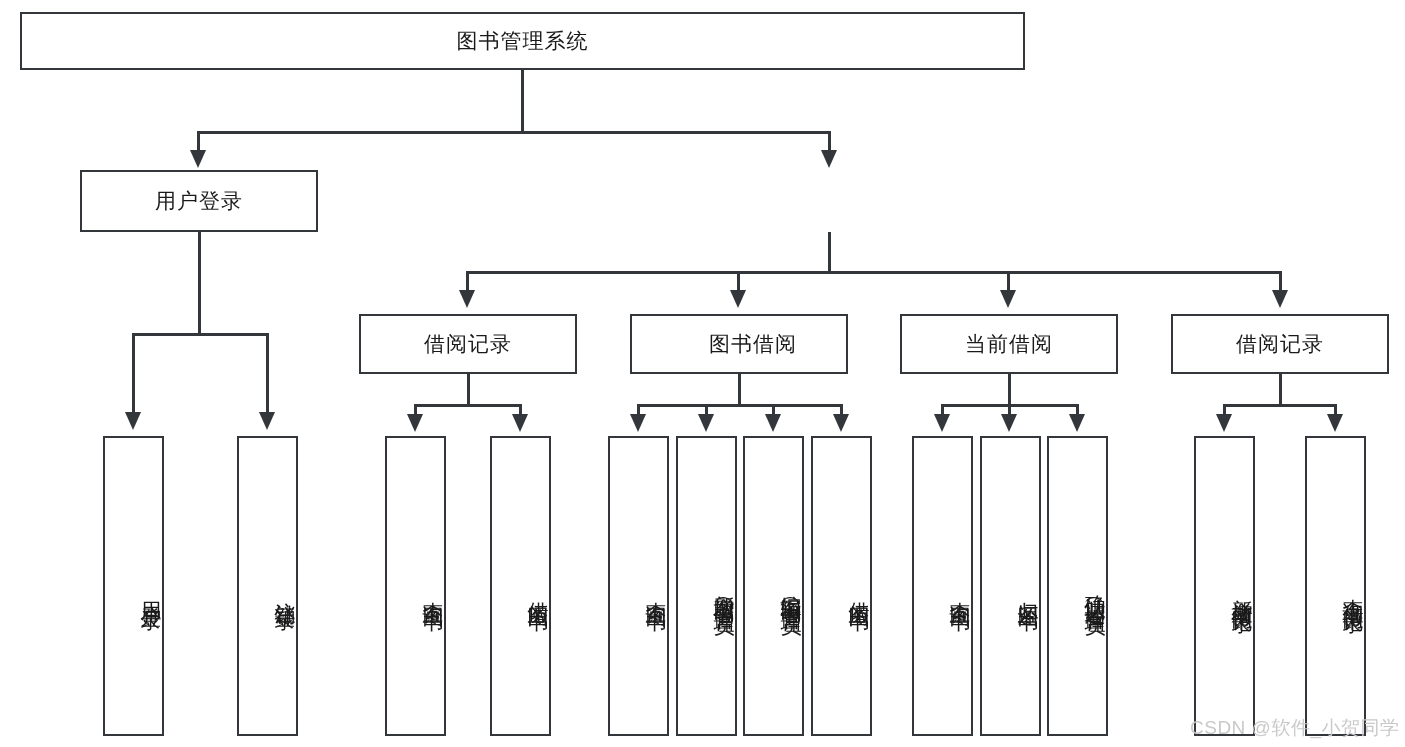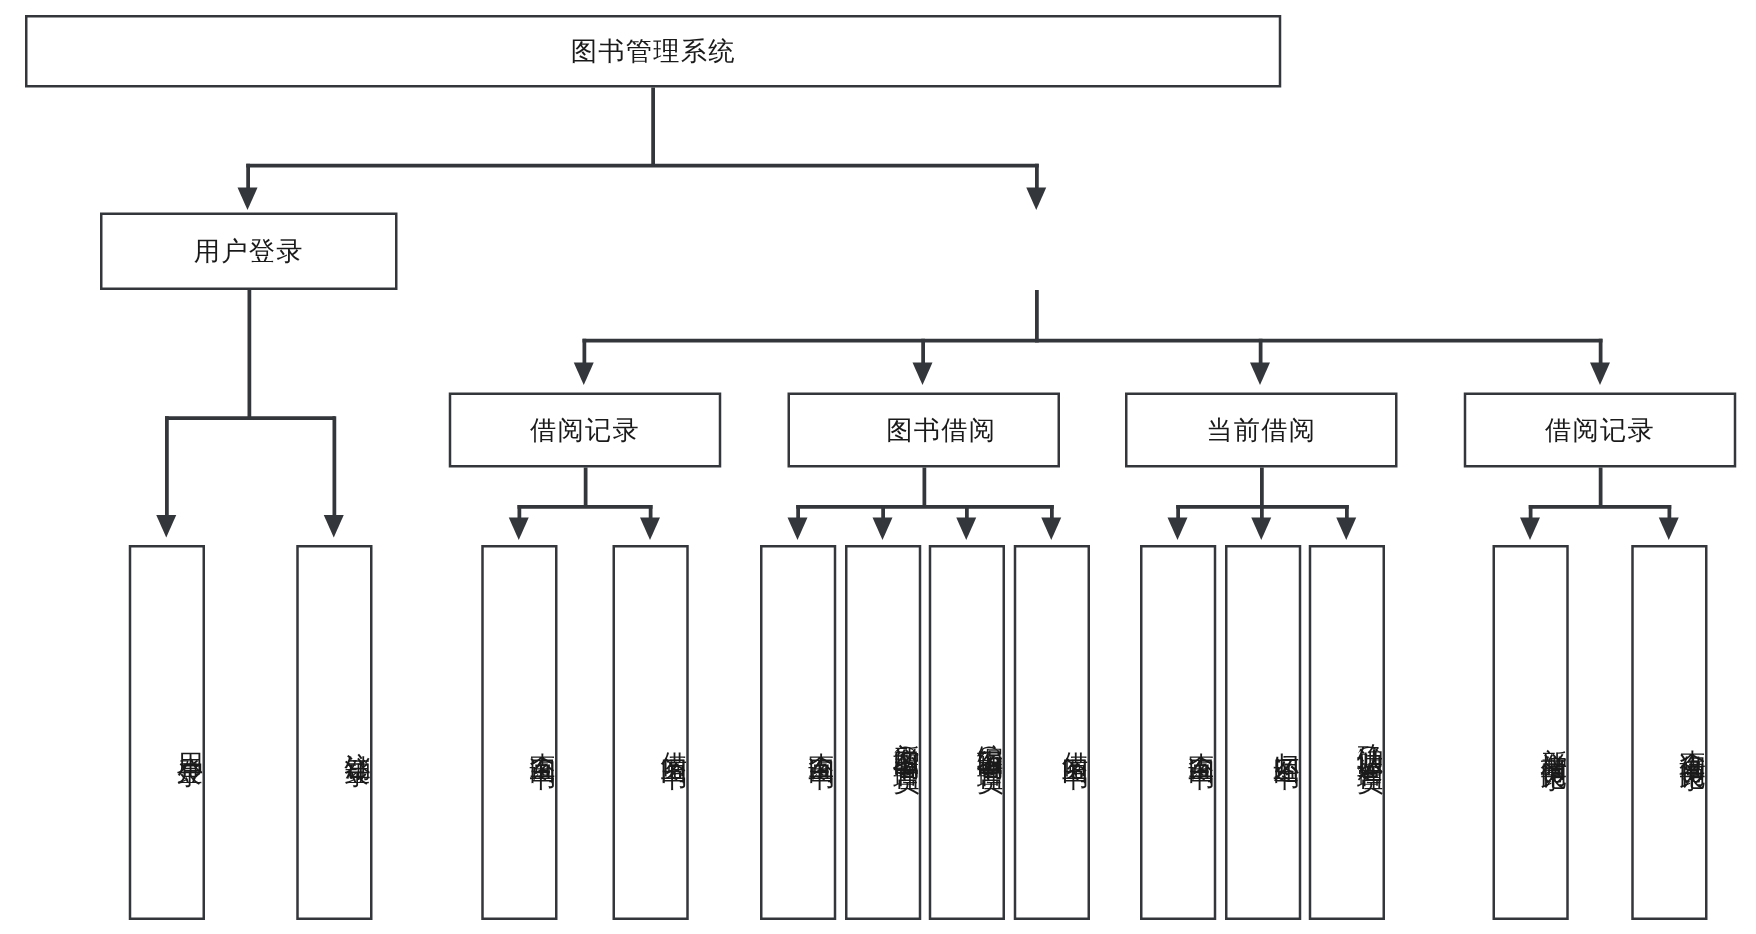"CSDN @软件_小贺同学" div.watermark { html: none -> <div>CSDN @软件_小贺同学</div> }
